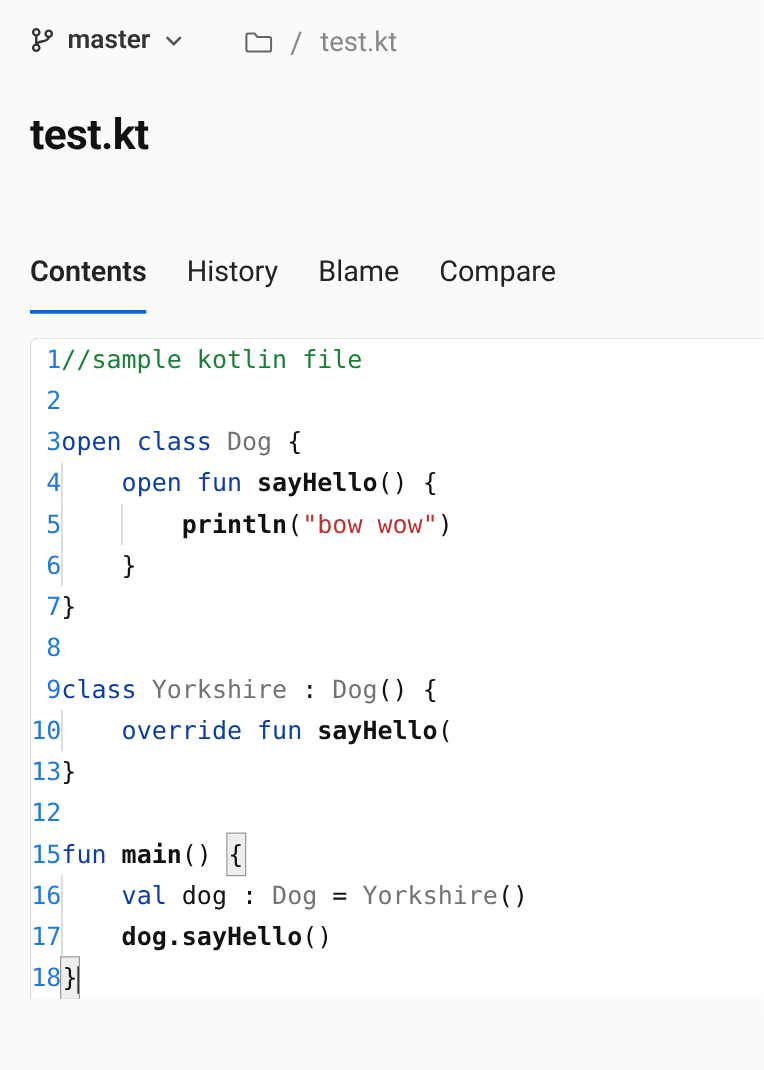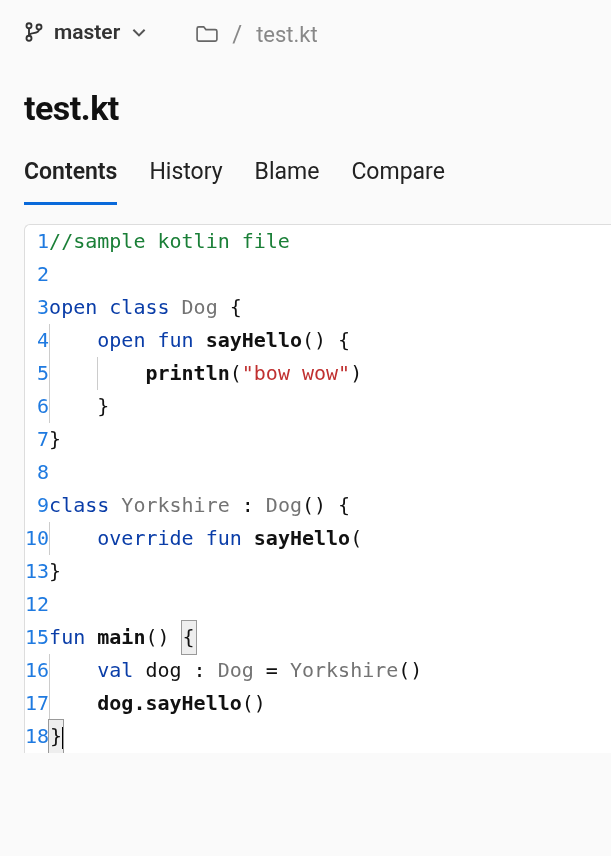"Contents" .tabs { margin-top: none -> 46px }
